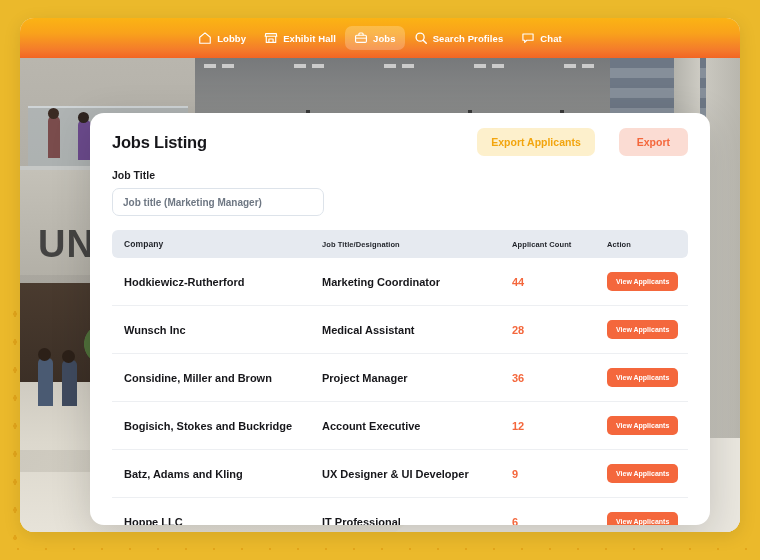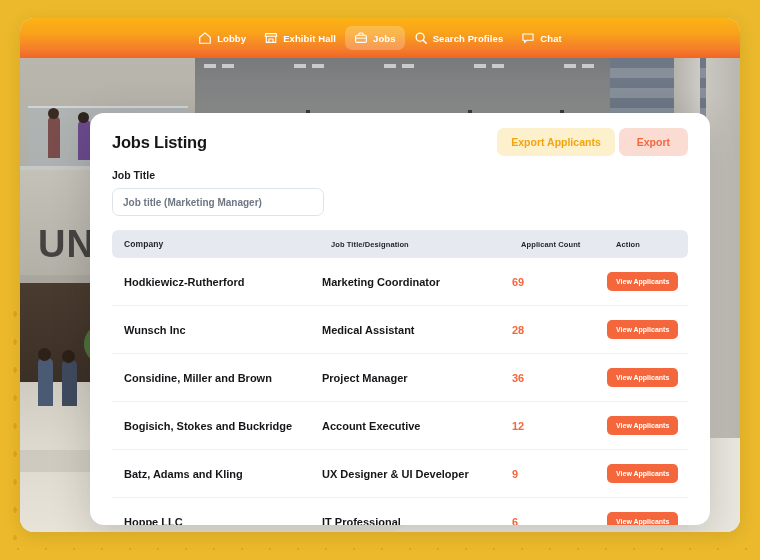"Export Applicants" .head-actions { gap: 4px -> 24px }
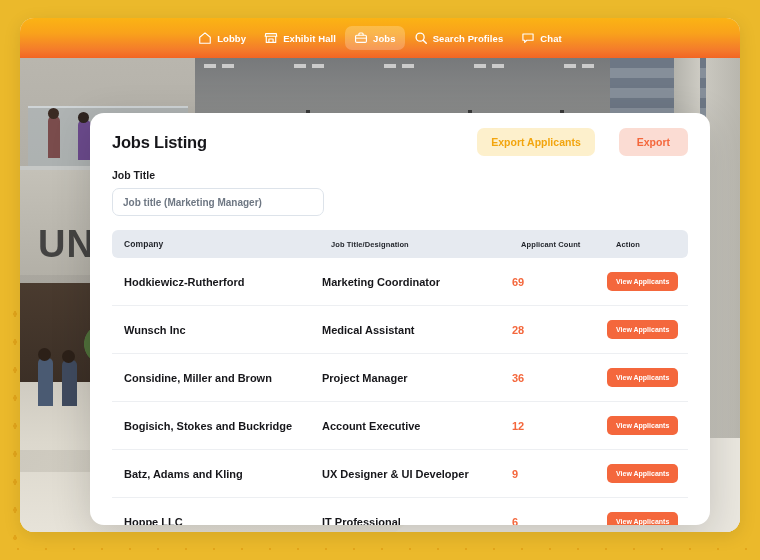"Company" thead th { padding: 9px 9px -> 9px 0 }
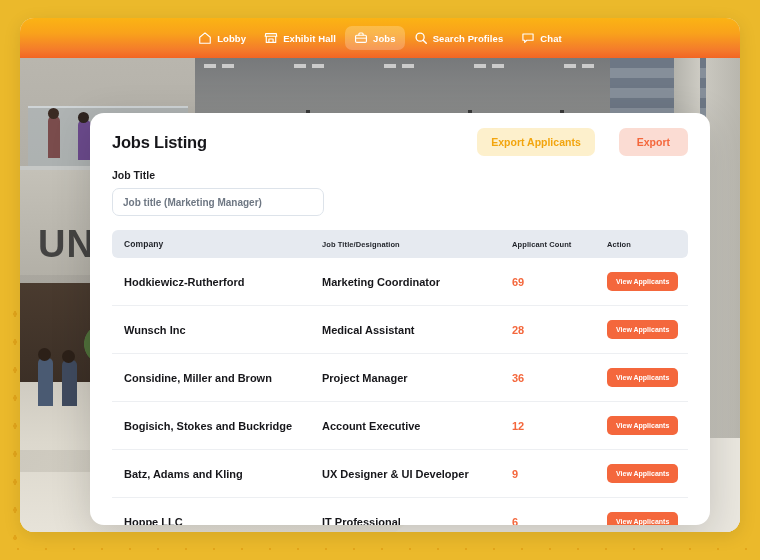"69" td.count { text: 69 -> 44 }
